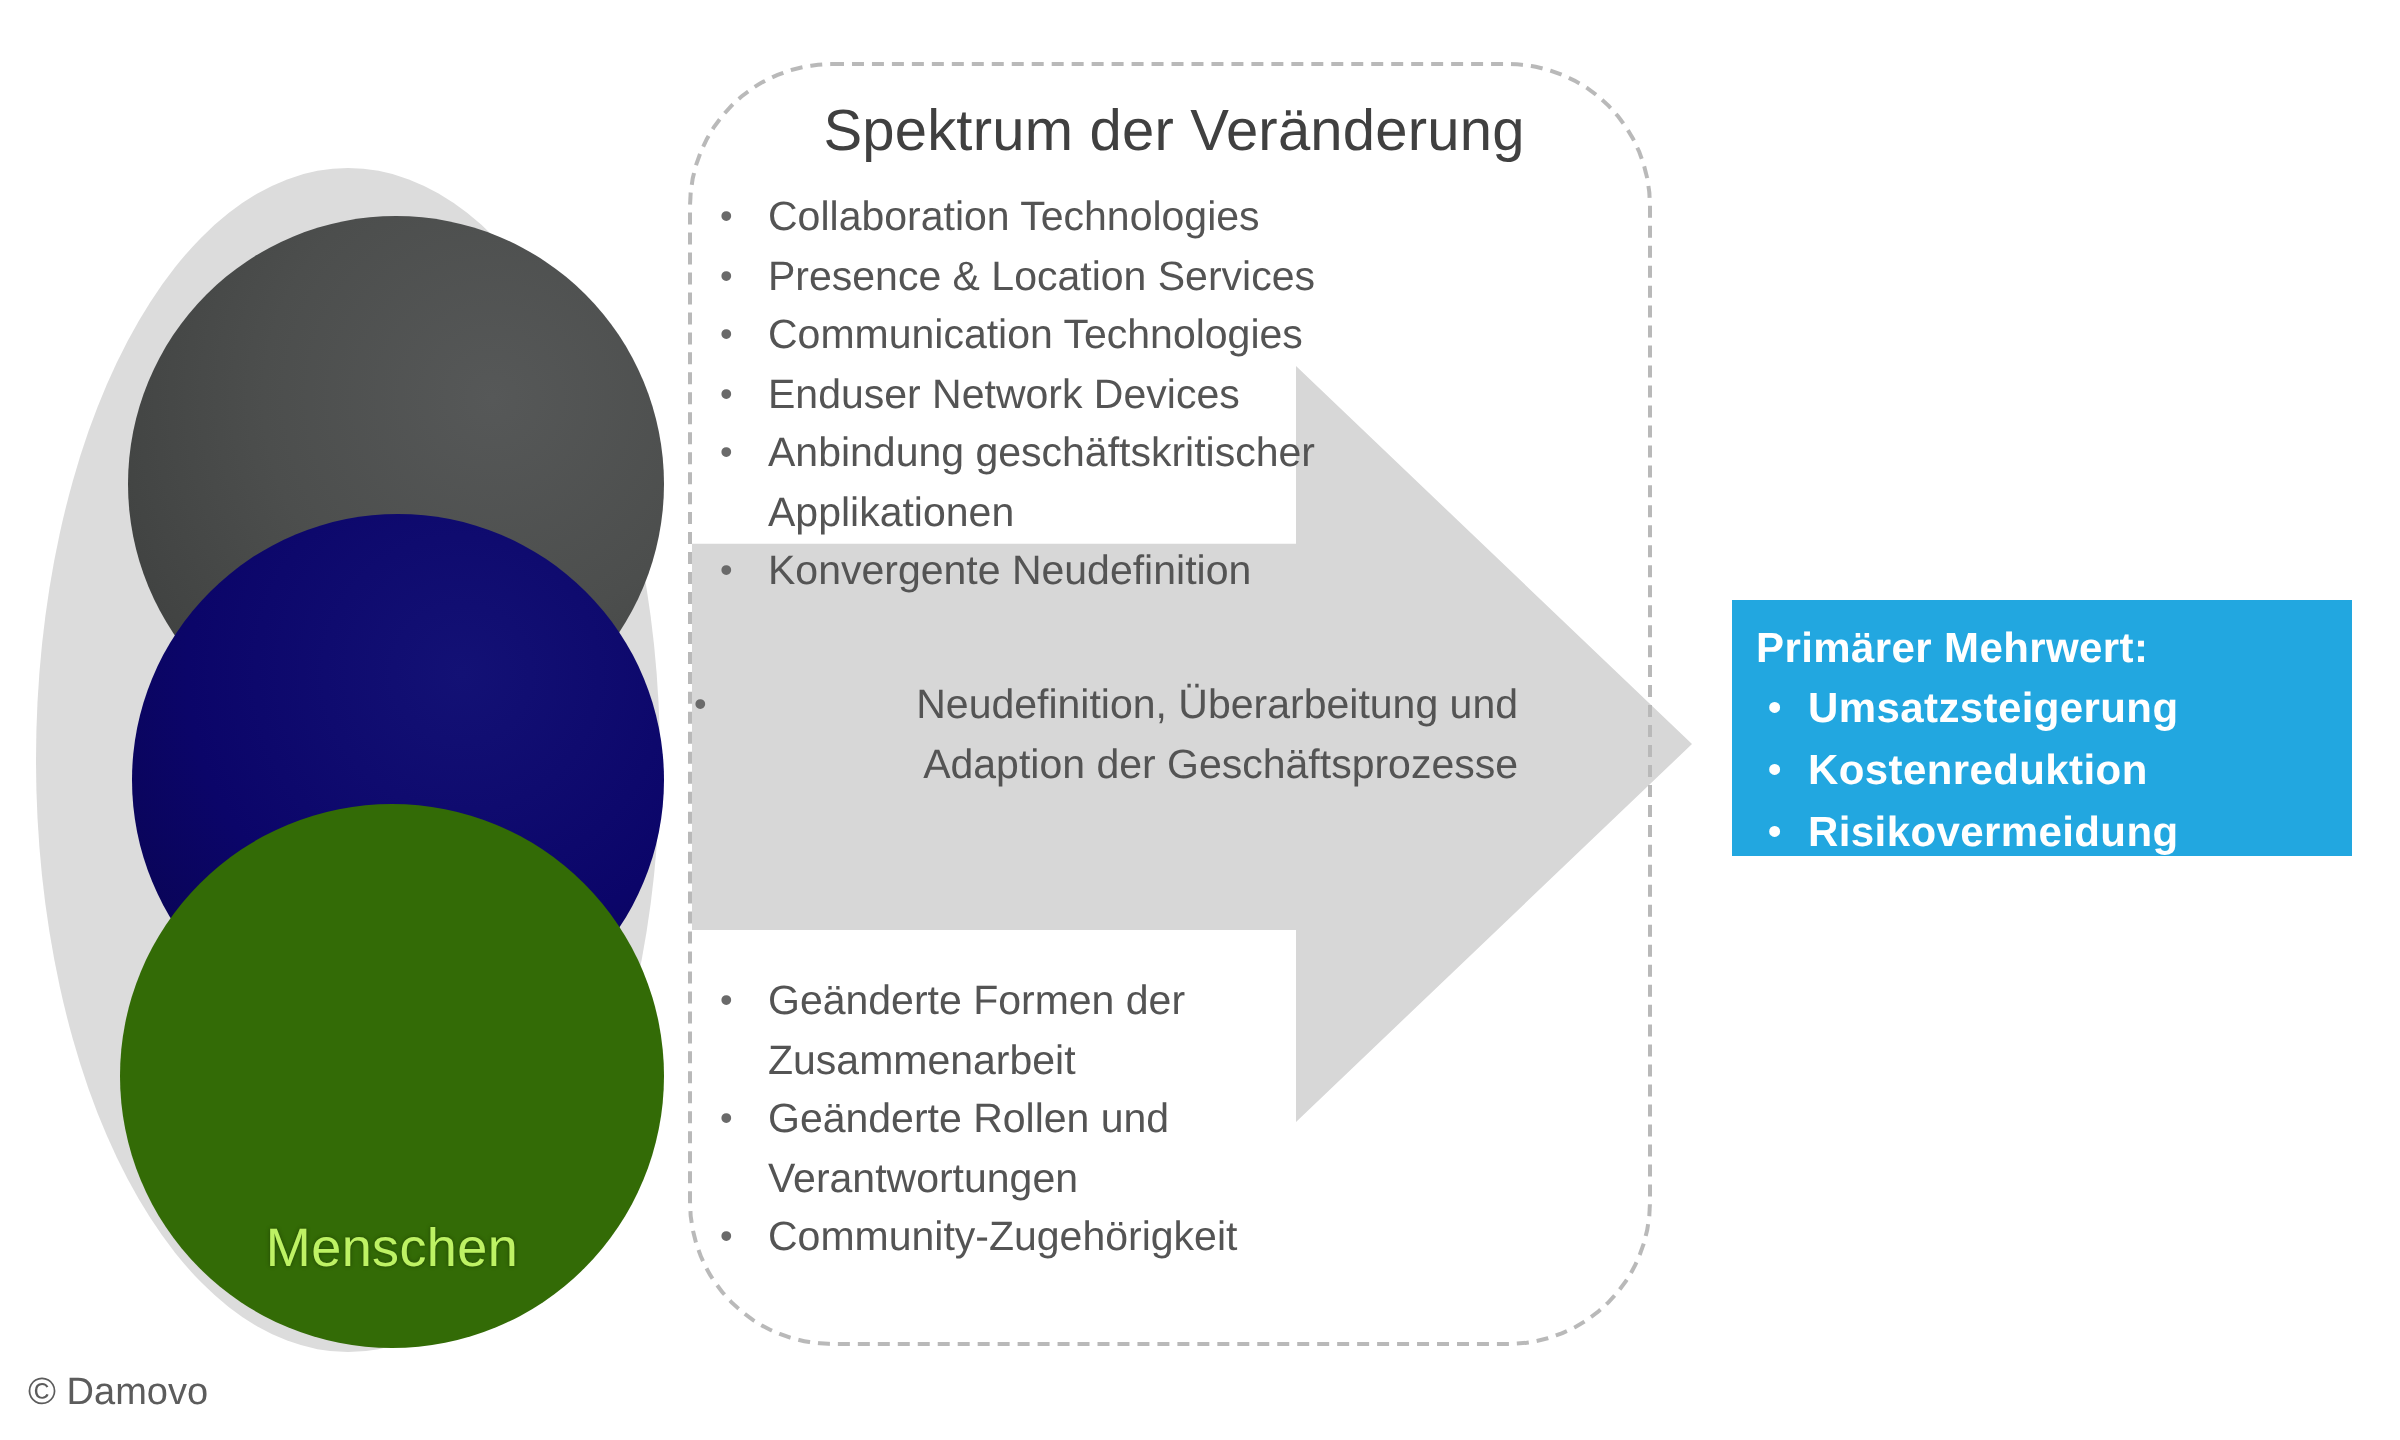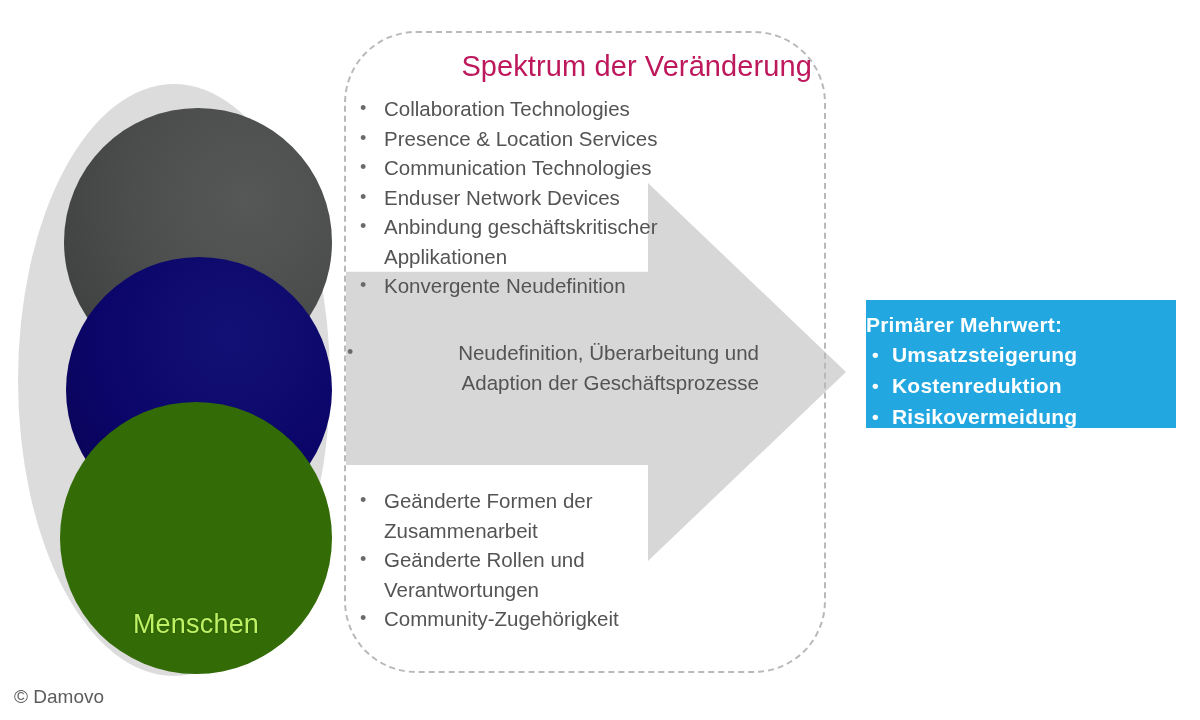"Spektrum der Veränderung" .spectrum-title { color: #be185d -> #404040; text-align: right -> center }
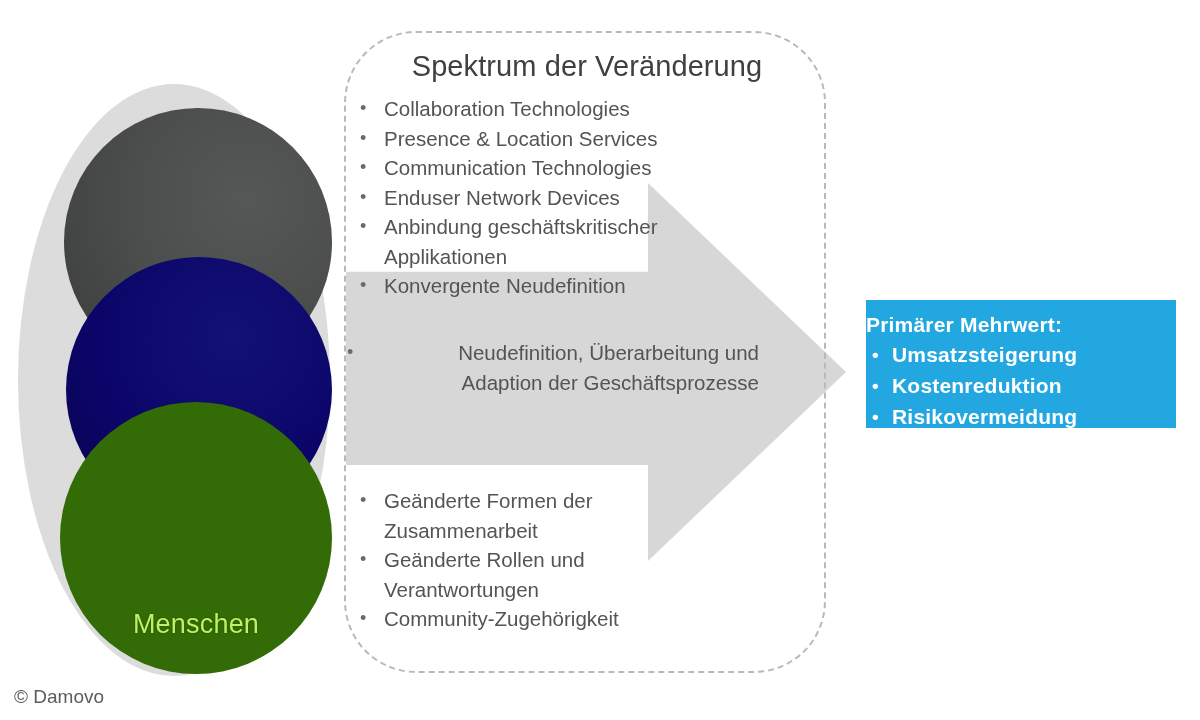"Primärer Mehrwert:" .value-box { padding: 10px 0 0 0 -> 10px 0 0 12px }
